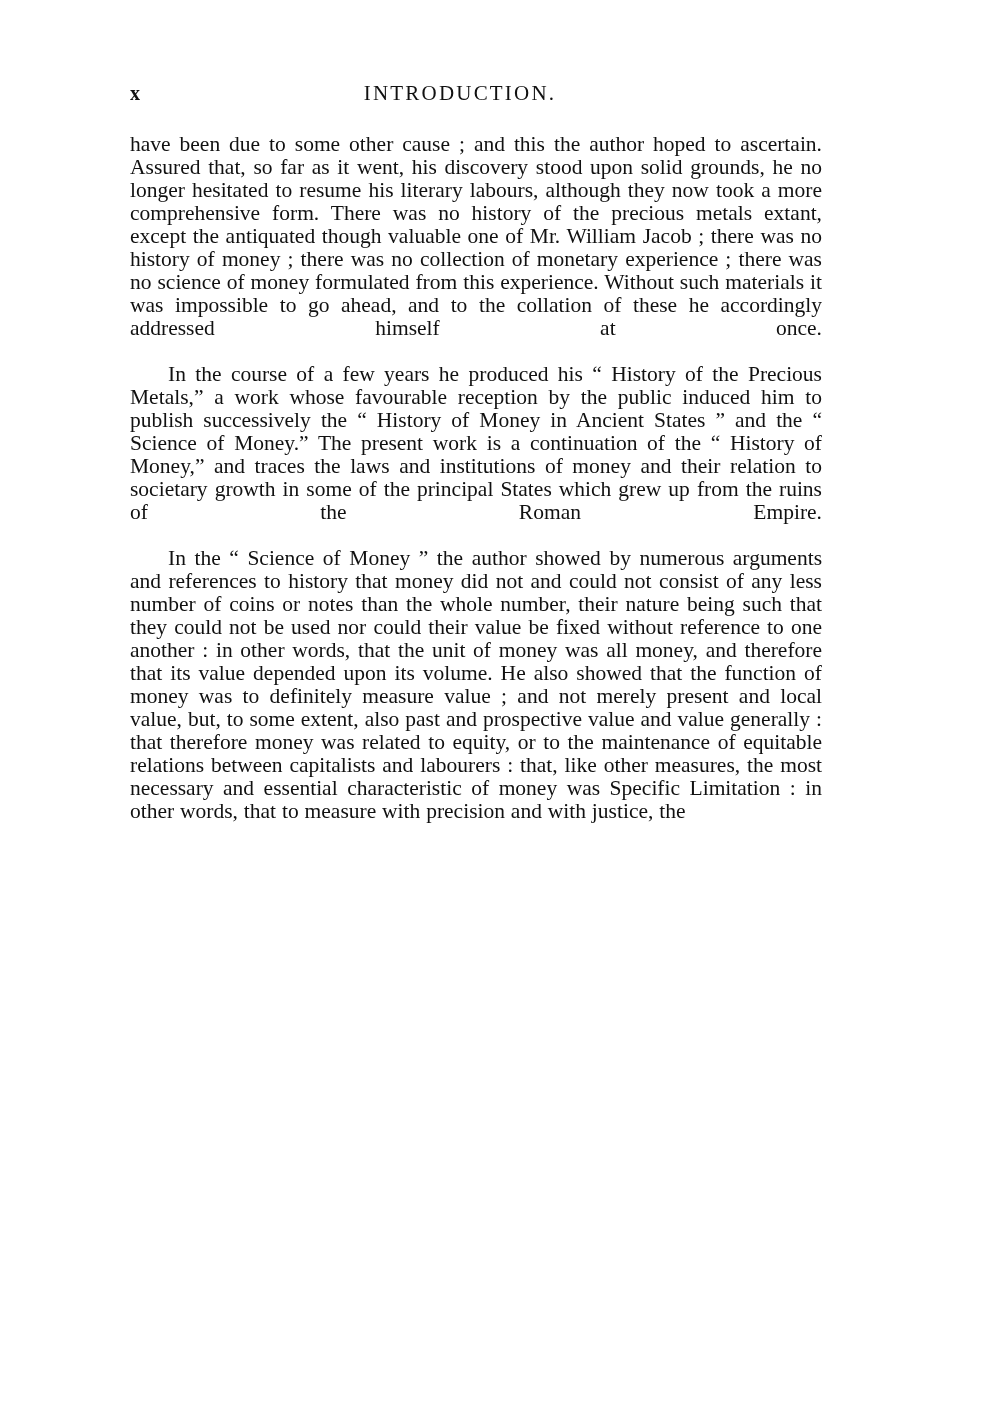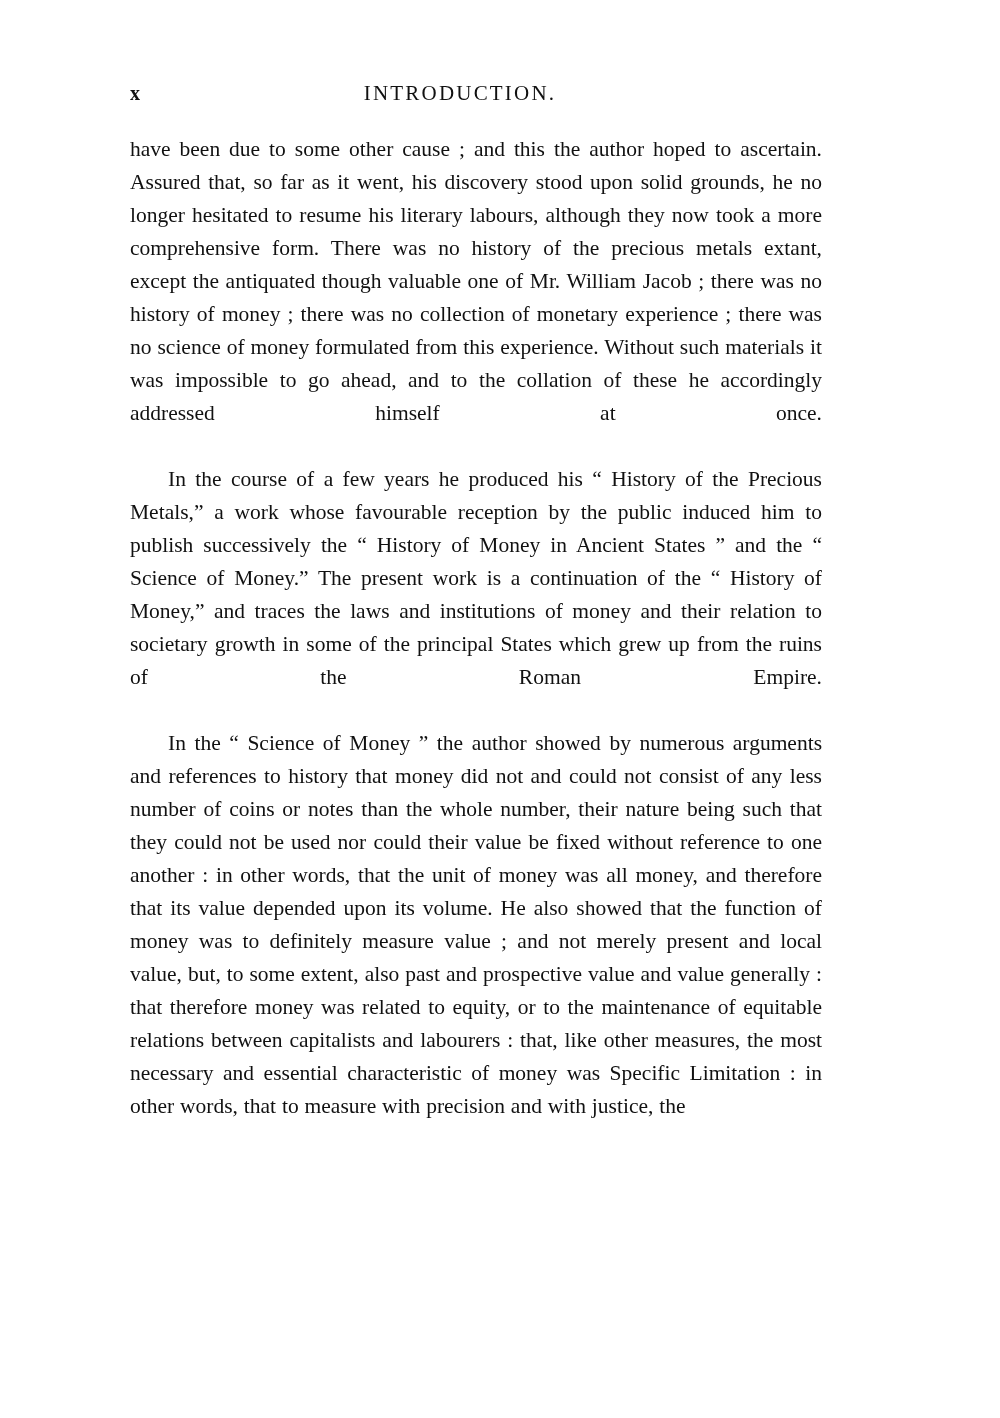"have been due to some" p.para { line-height: 33px -> 23px }
